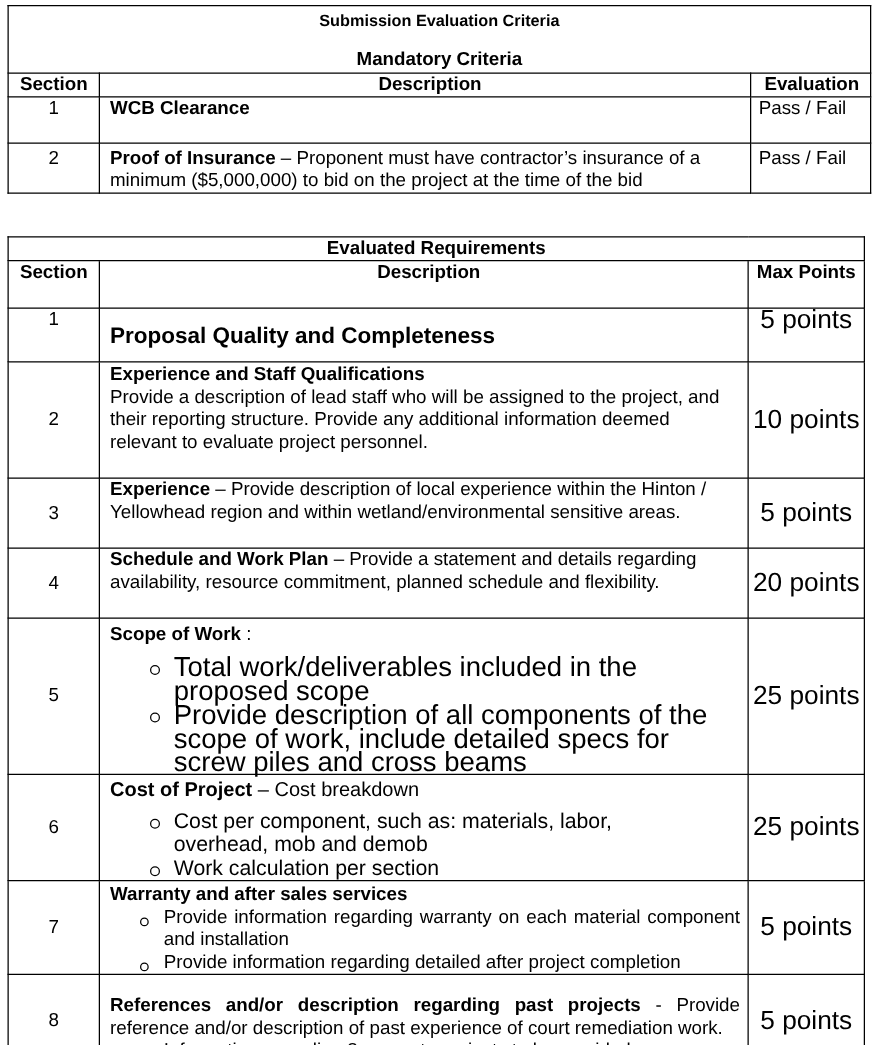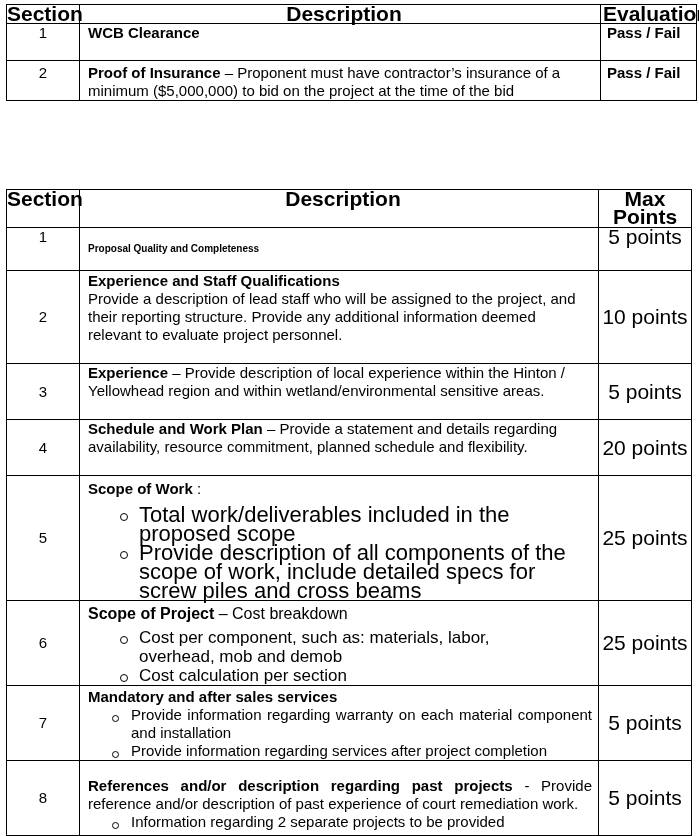"Submission Evaluation Criteria" tr { html: none -> <tr> <td> <span>Submission Evaluation Criteria</span> <span>Mandatory Criteria</span> </td> </tr> }
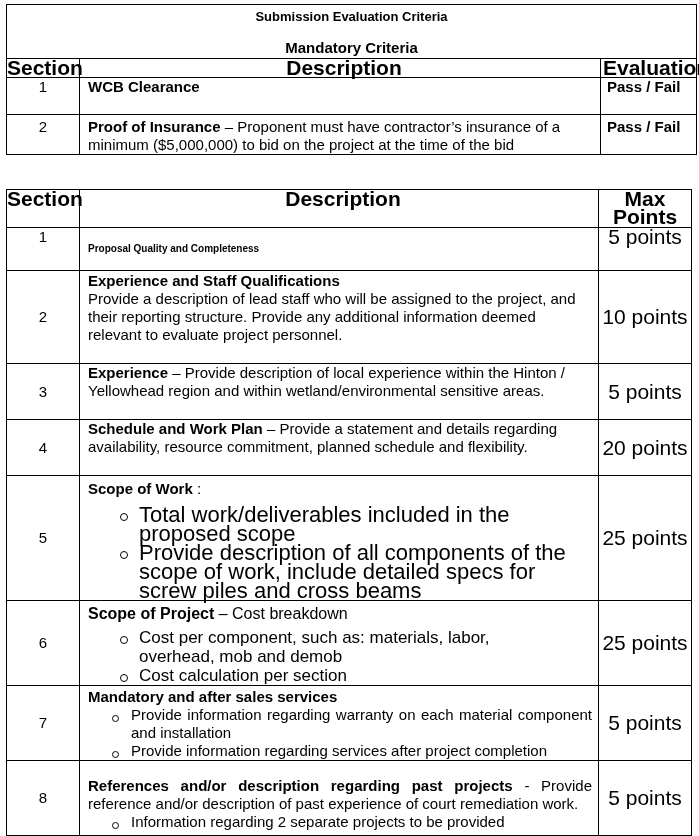"Section" .hdr { font-size: 21px -> 15px }
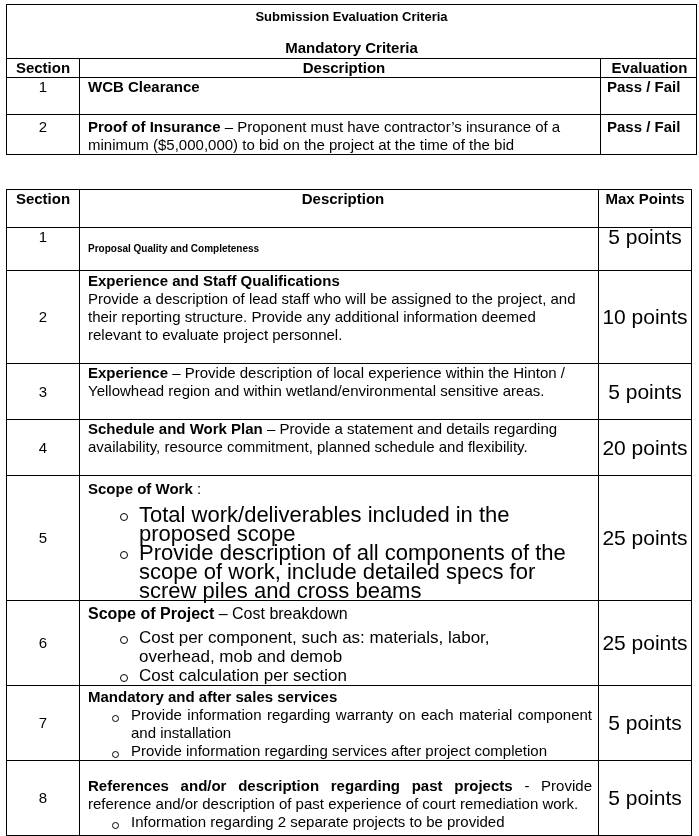"Pass / Fail" .eval { font-weight: bold -> none }
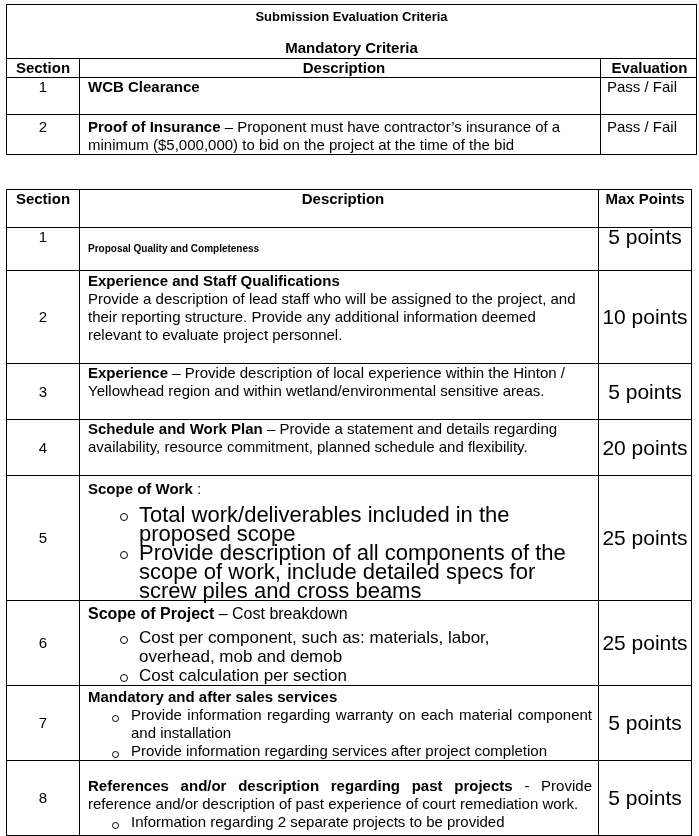"Evaluated Requirements" tr { html: none -> <tr> <td>Evaluated Requirements</td> </tr> }
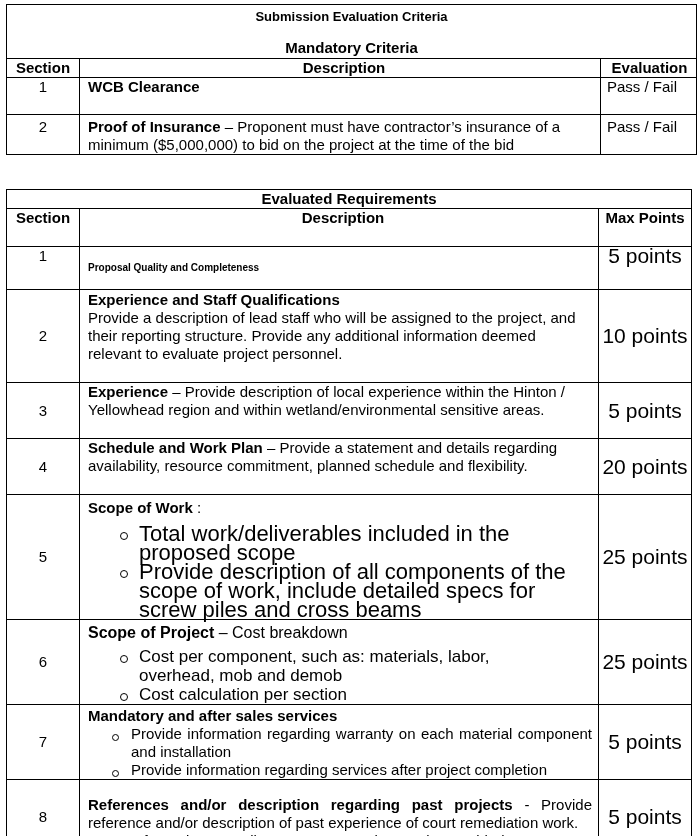"Proposal Quality and Completeness" td.desc { font-size: 10px -> 18px }
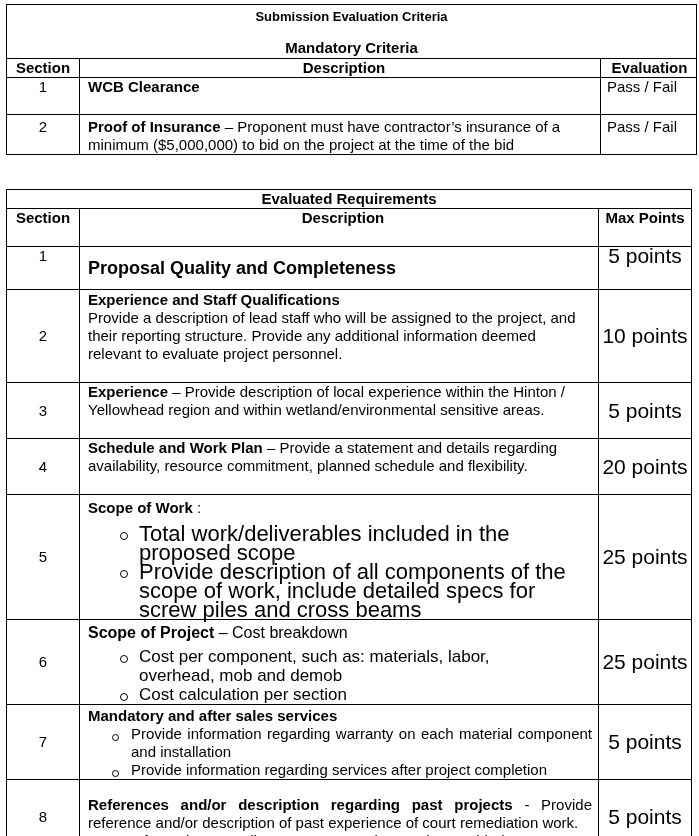"Scope of Project" span.b { text: Scope -> Cost }
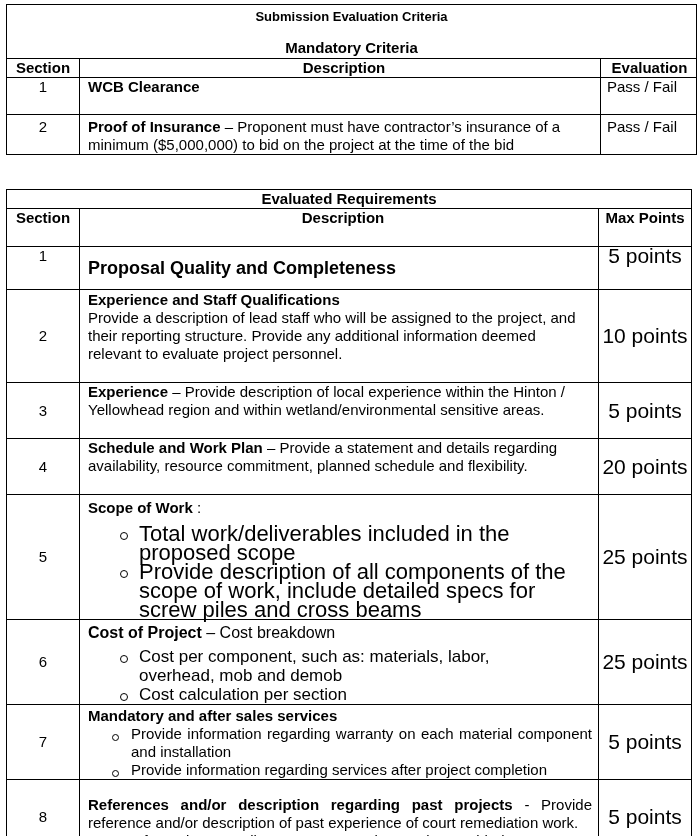"Cost calculation per section" li { text: Cost -> Work }
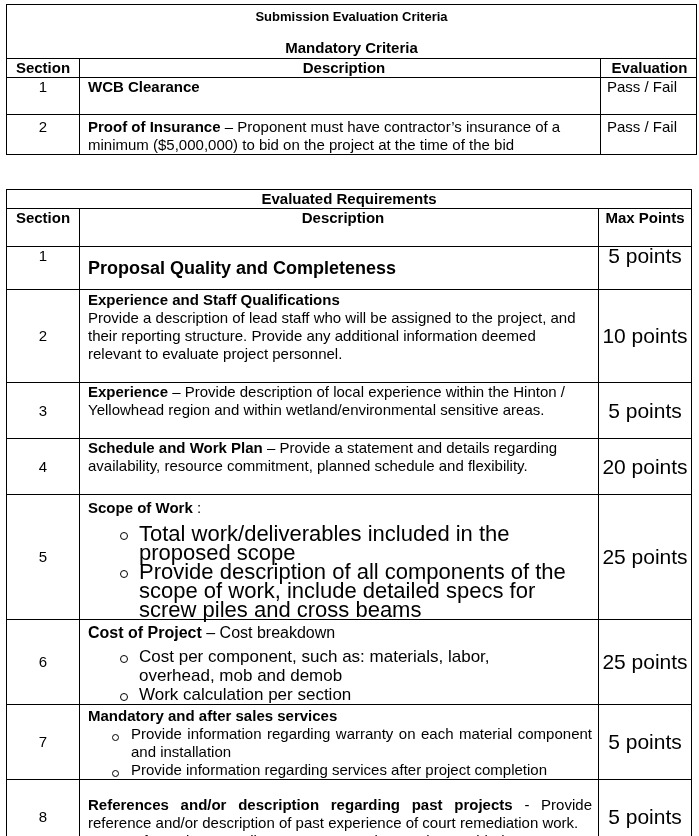"Mandatory and after sales services" div.b { text: Mandatory -> Warranty }
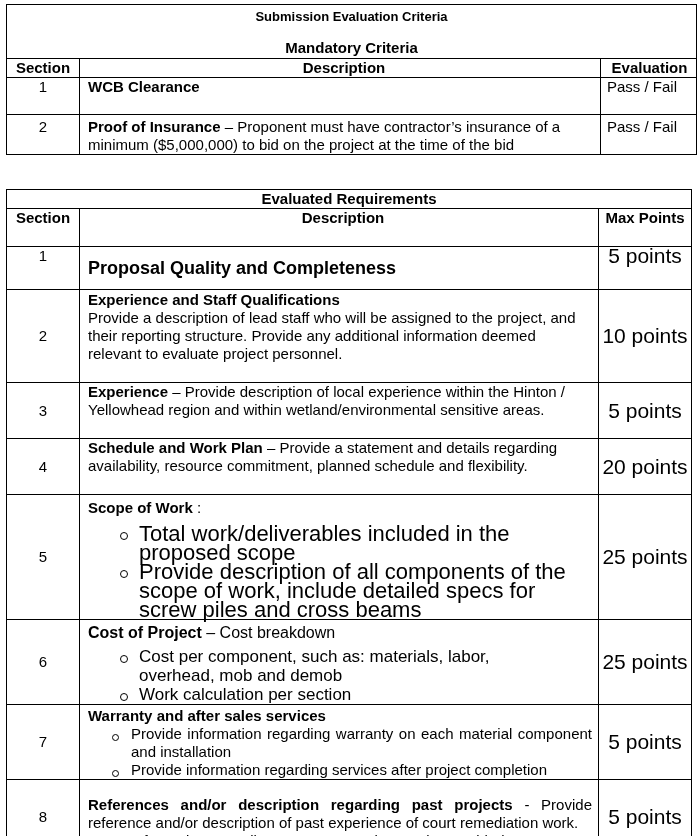"Provide information regarding services" li { text: services -> detailed }
